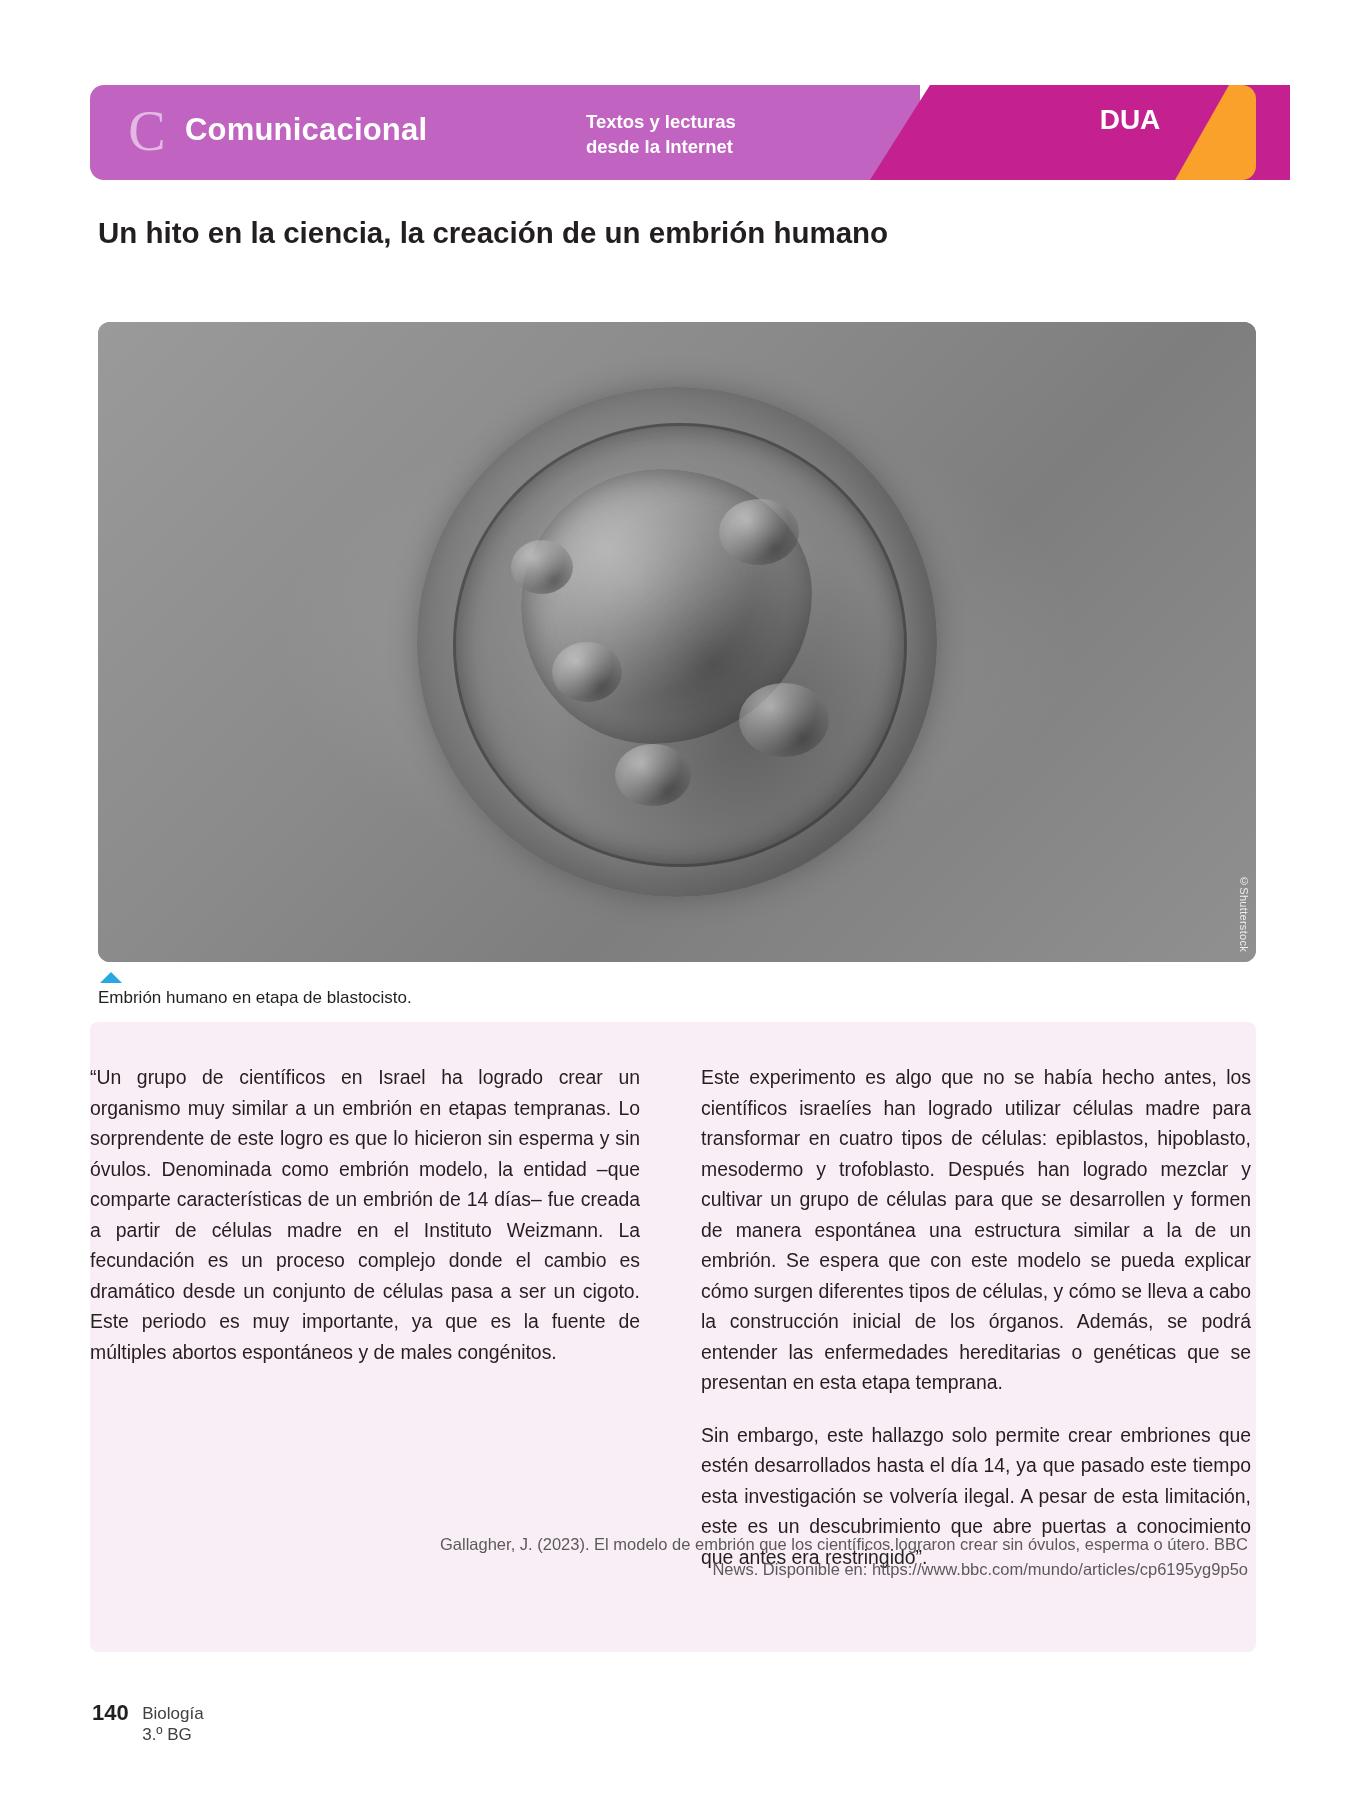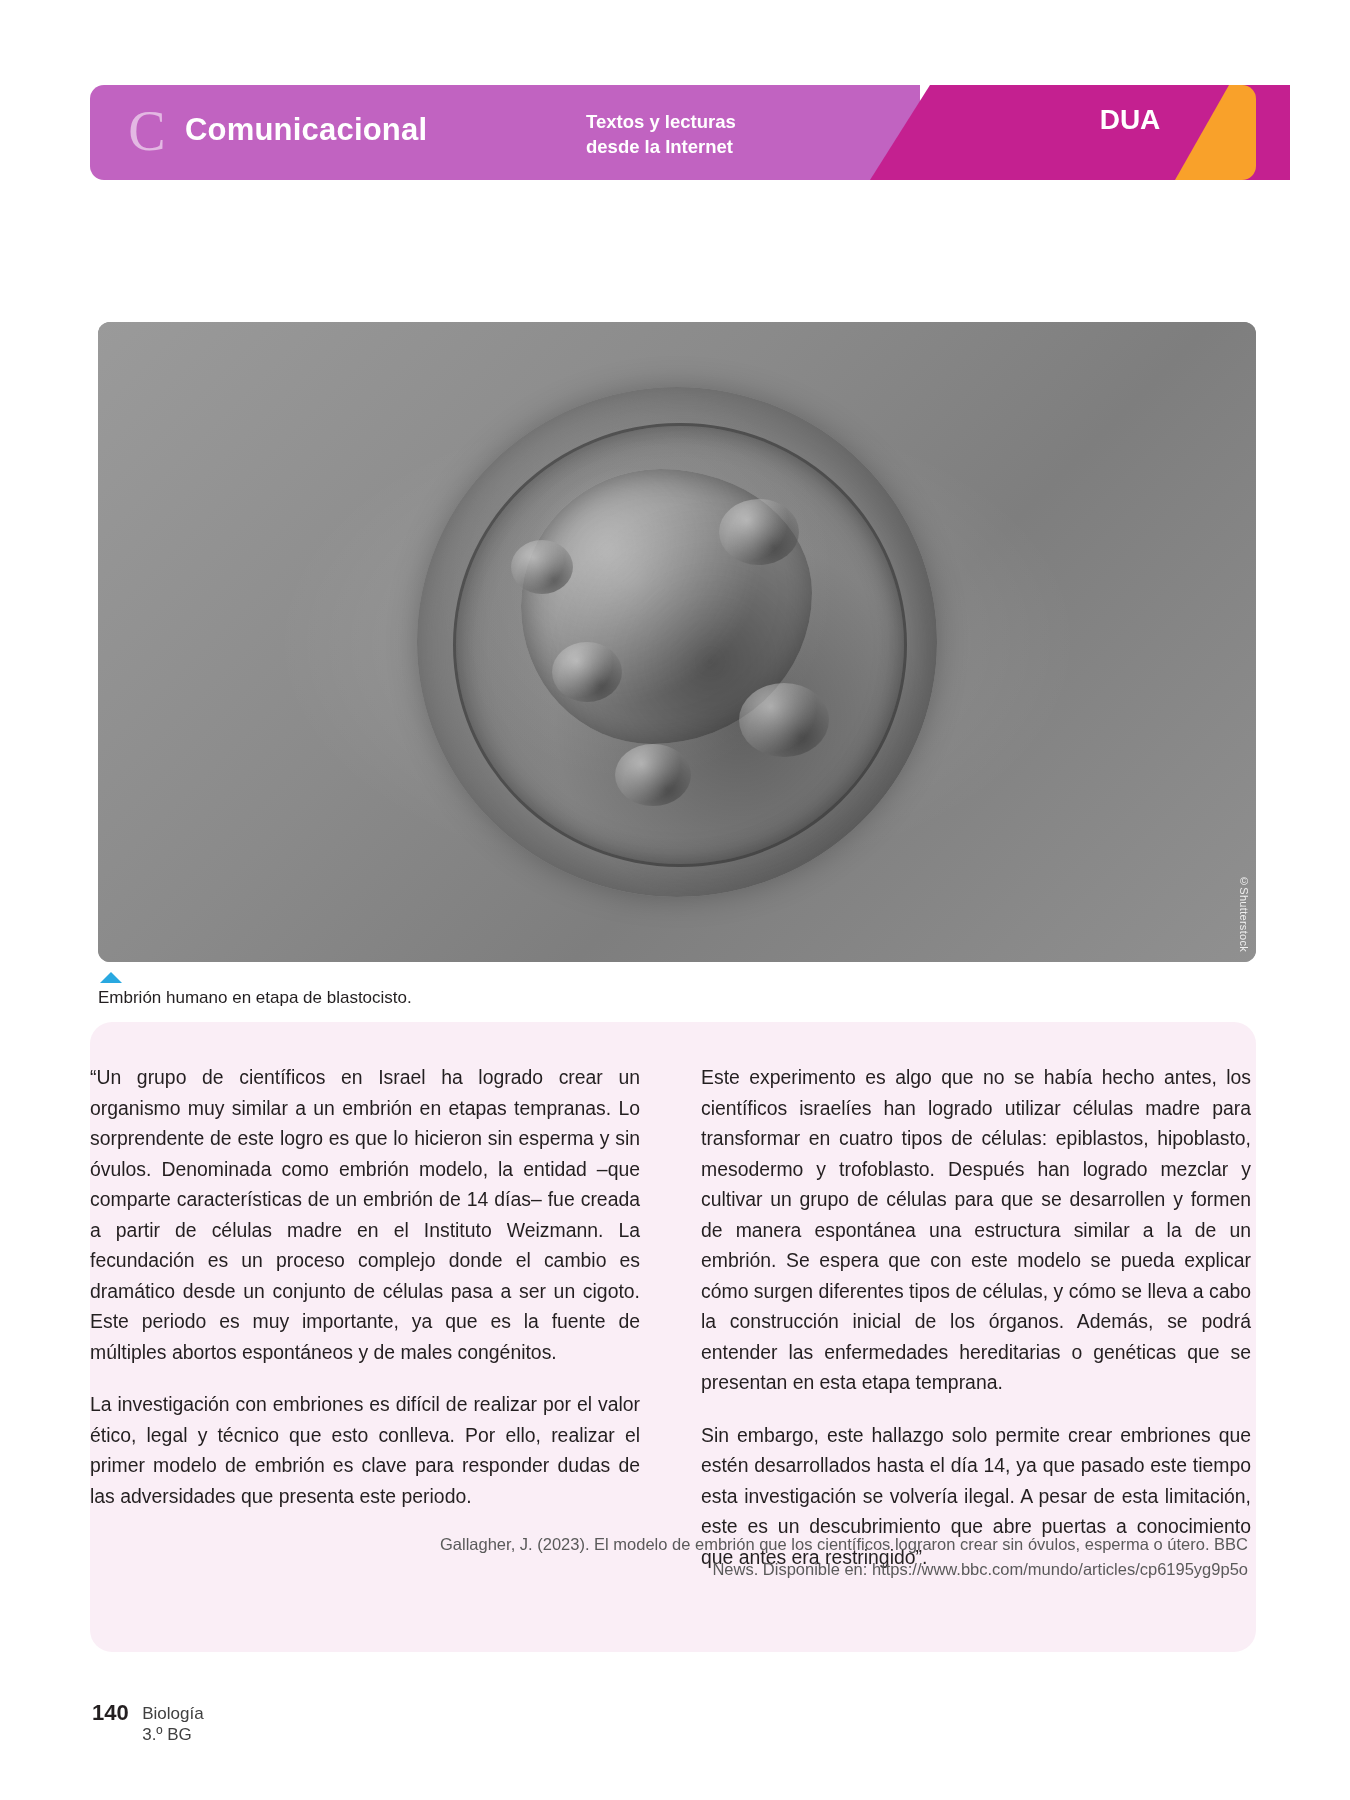"Un hito en la ciencia," span { html: none -> <span>Un hito en la ciencia, la creación de un embrión humano</span> }
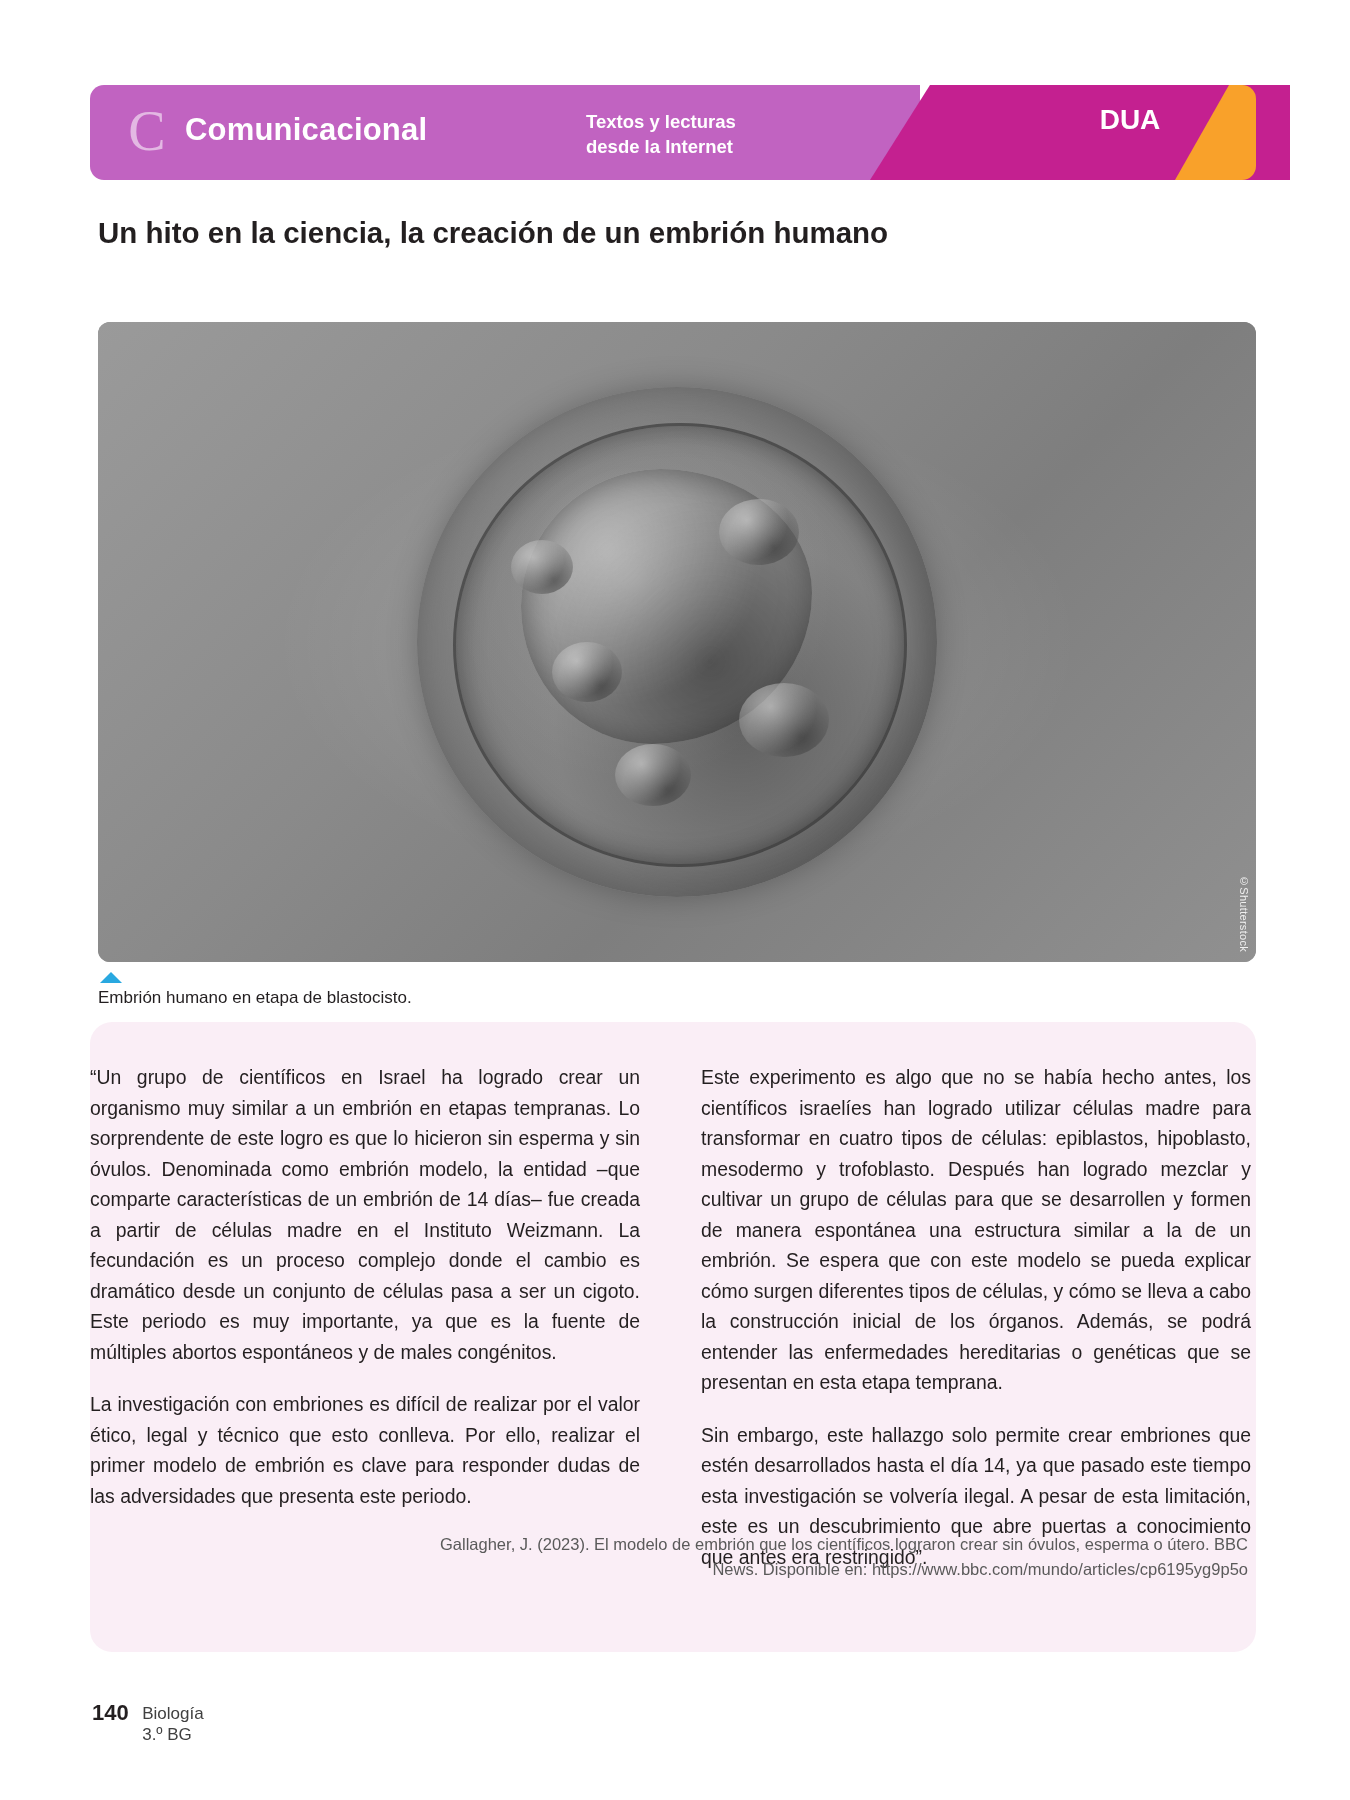"“Un grupo de científicos en" .panel { border-radius: 22px -> 8px }
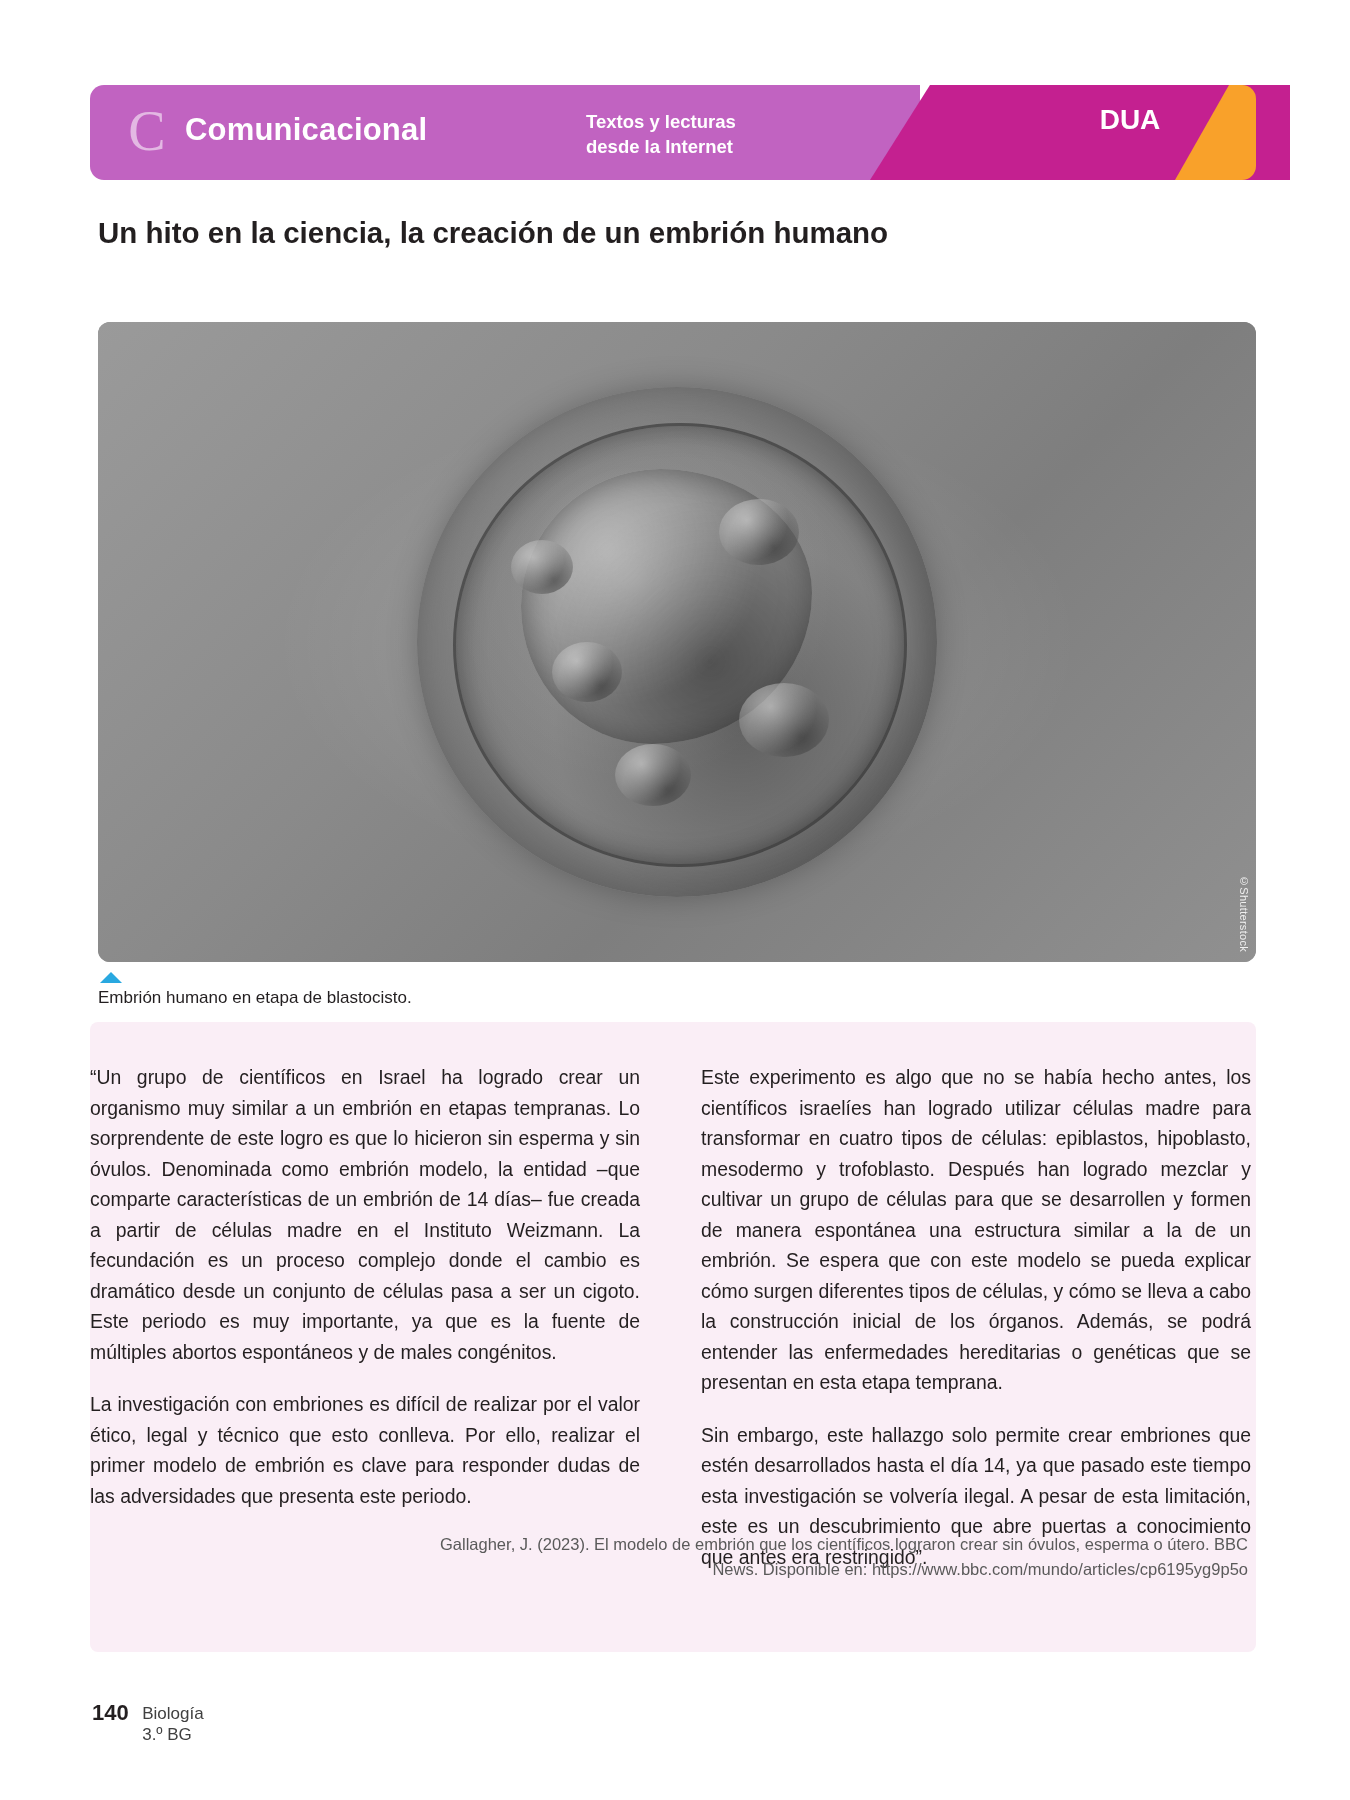"La investigación con embriones es" p { html: <p>La investigación con embriones es difícil de realizar por el valor ético, legal y técnico que esto conlleva. Por ello, realizar el primer modelo de embrión es clave para responder dudas de las adversidades que presenta este periodo.</p> -> none }
